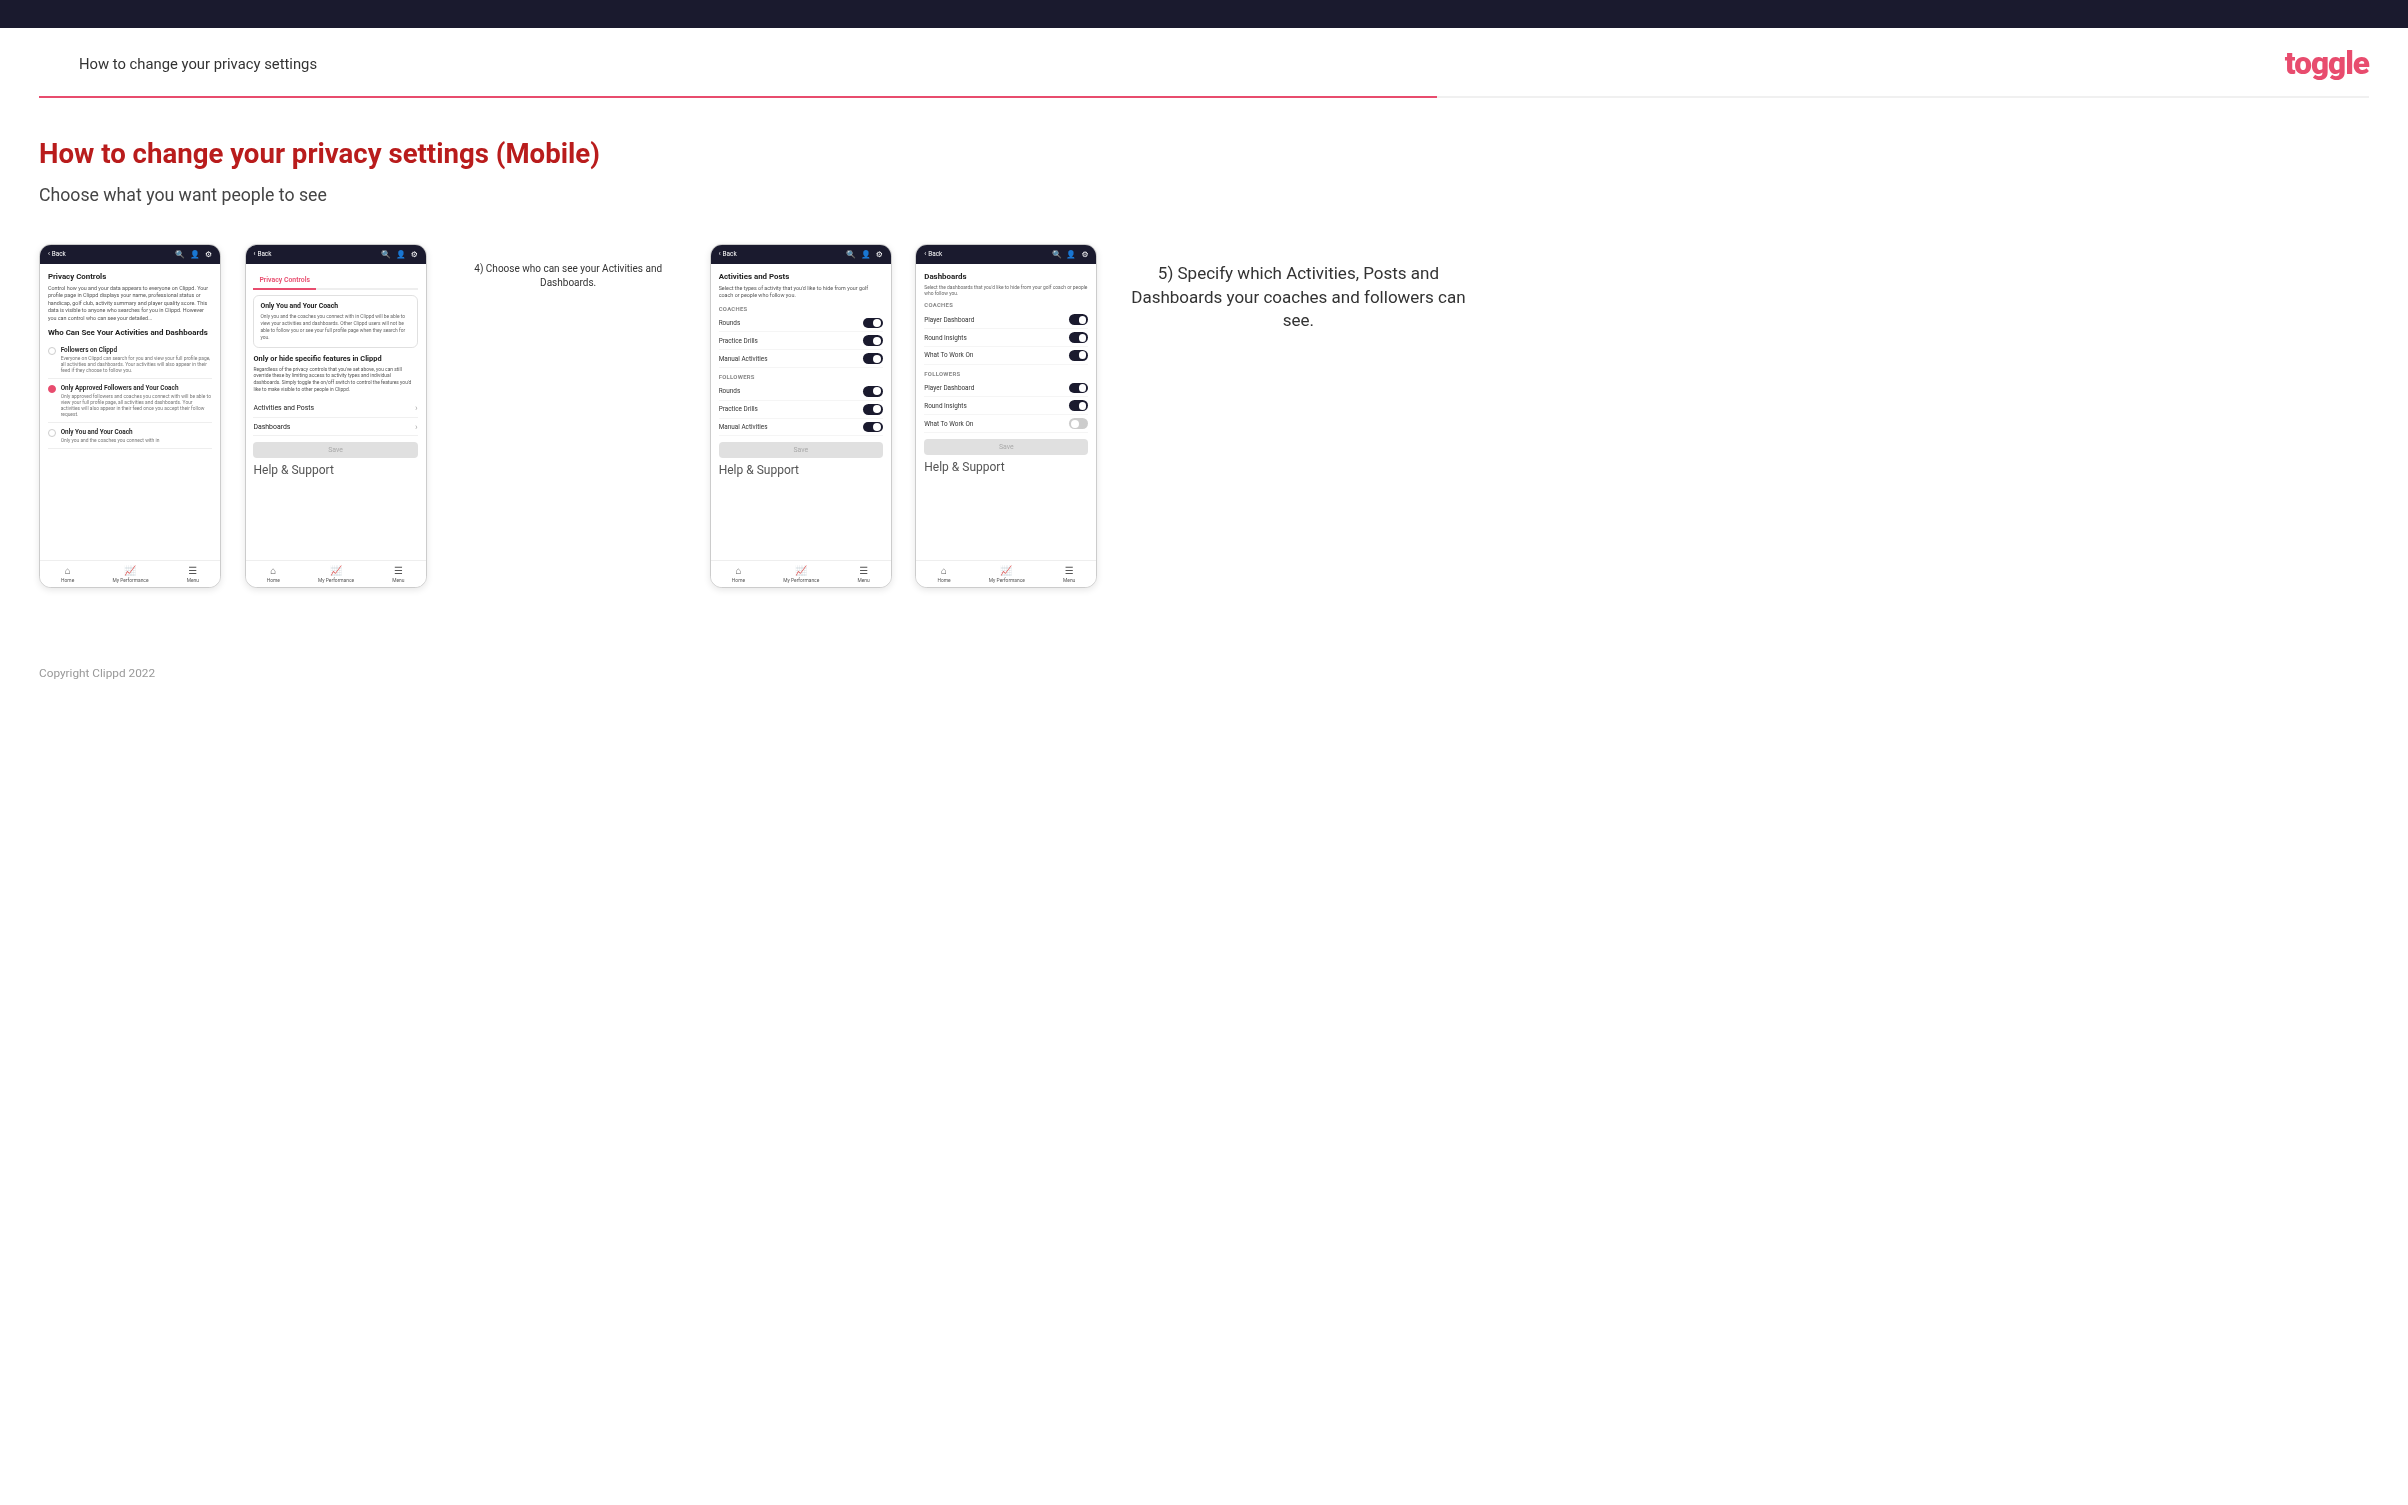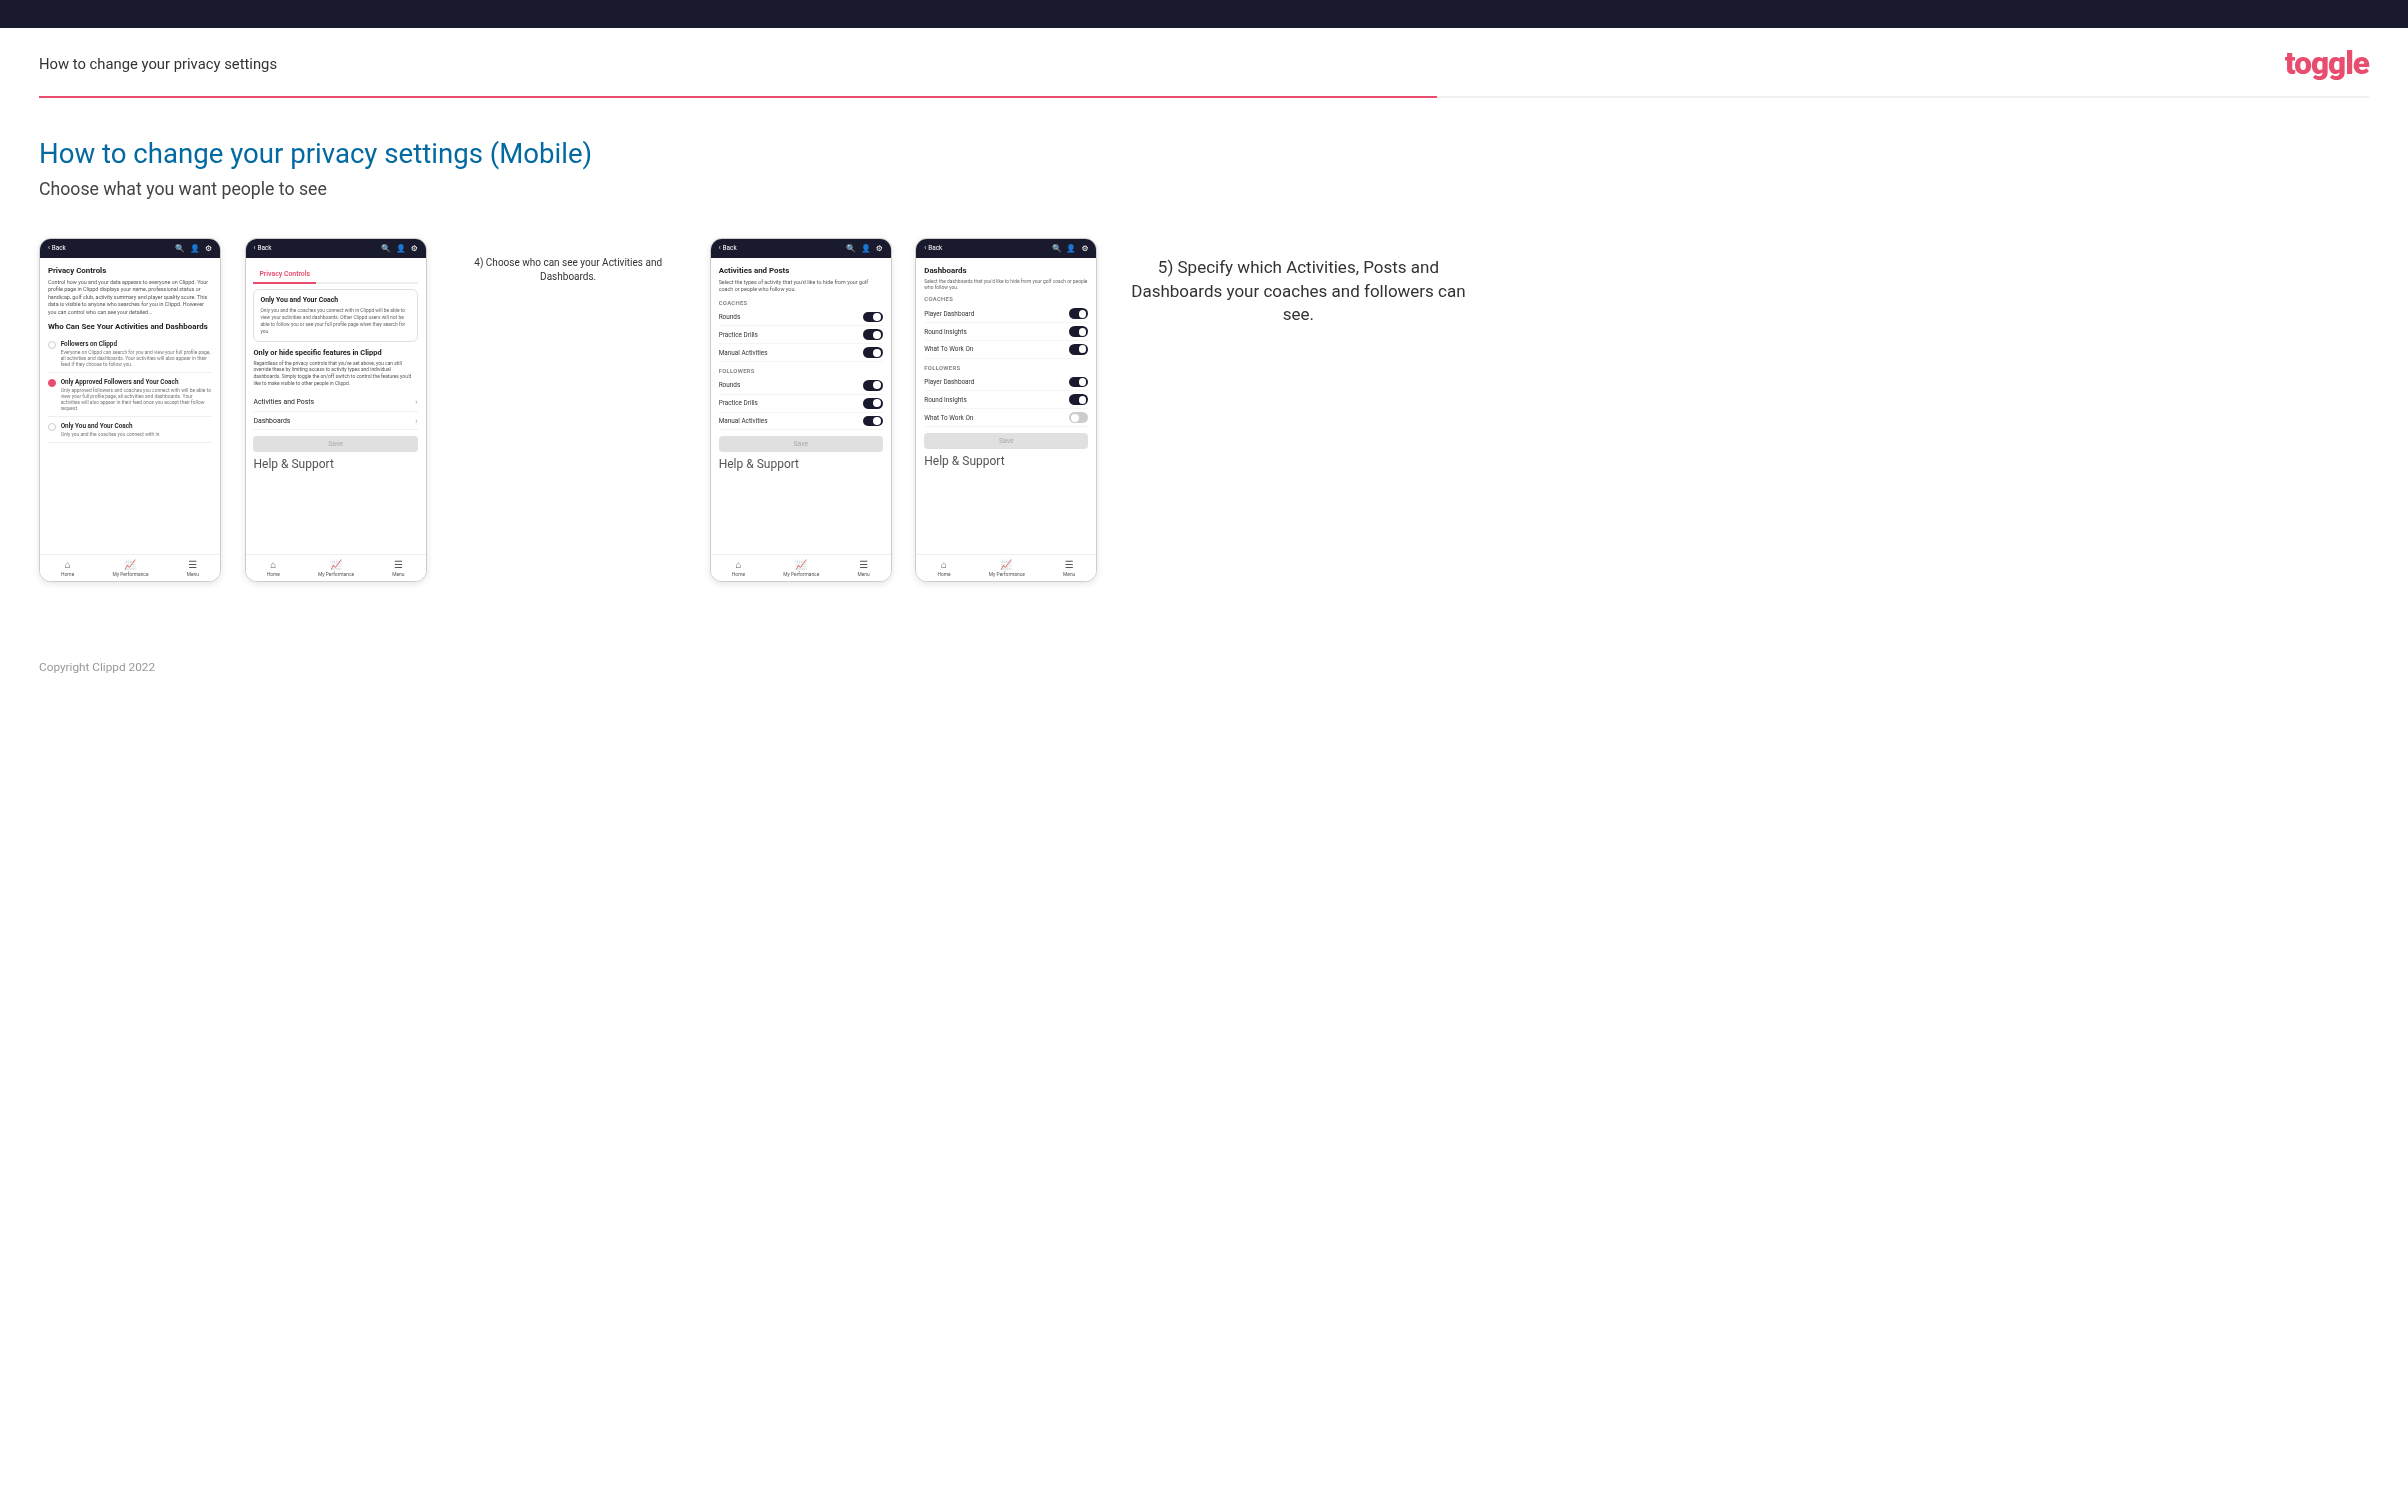"How to change your privacy settings" .header { margin-left: none -> 40px }
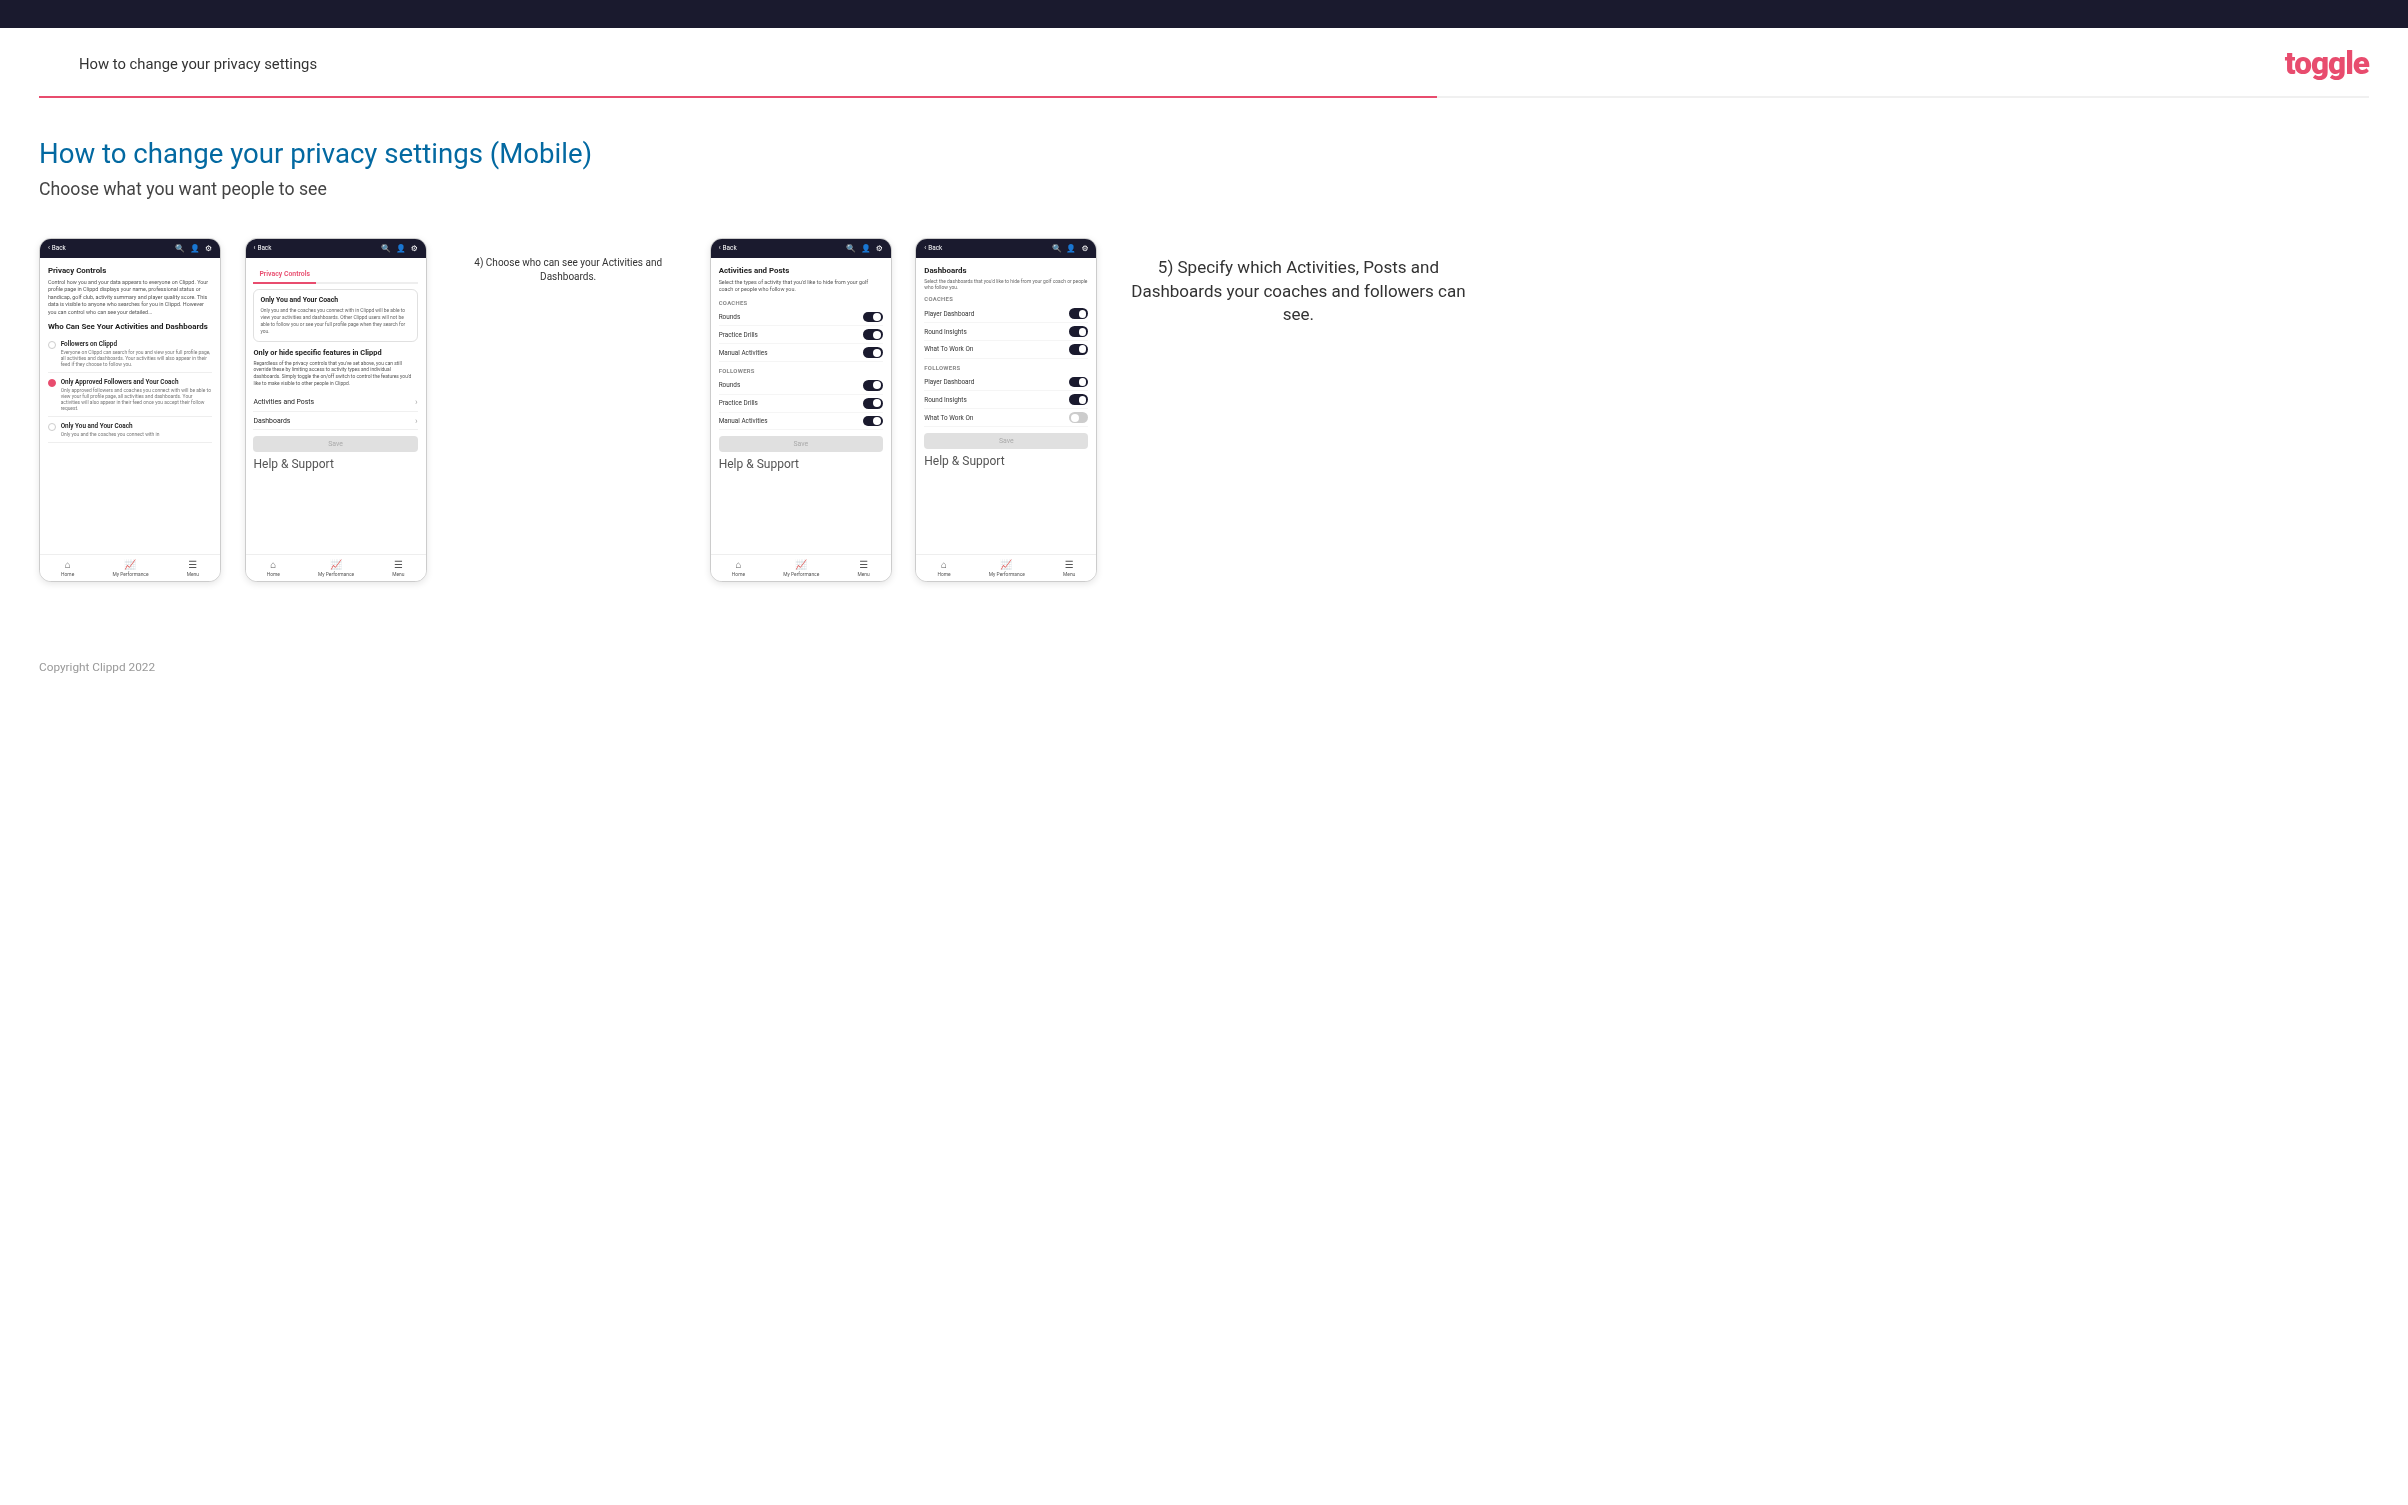"How to change your privacy settings (Mobile)" .page-title { color: #0369a1 -> #b91c1c; font-weight: 400 -> 700; margin-bottom: 9px -> 15px }
